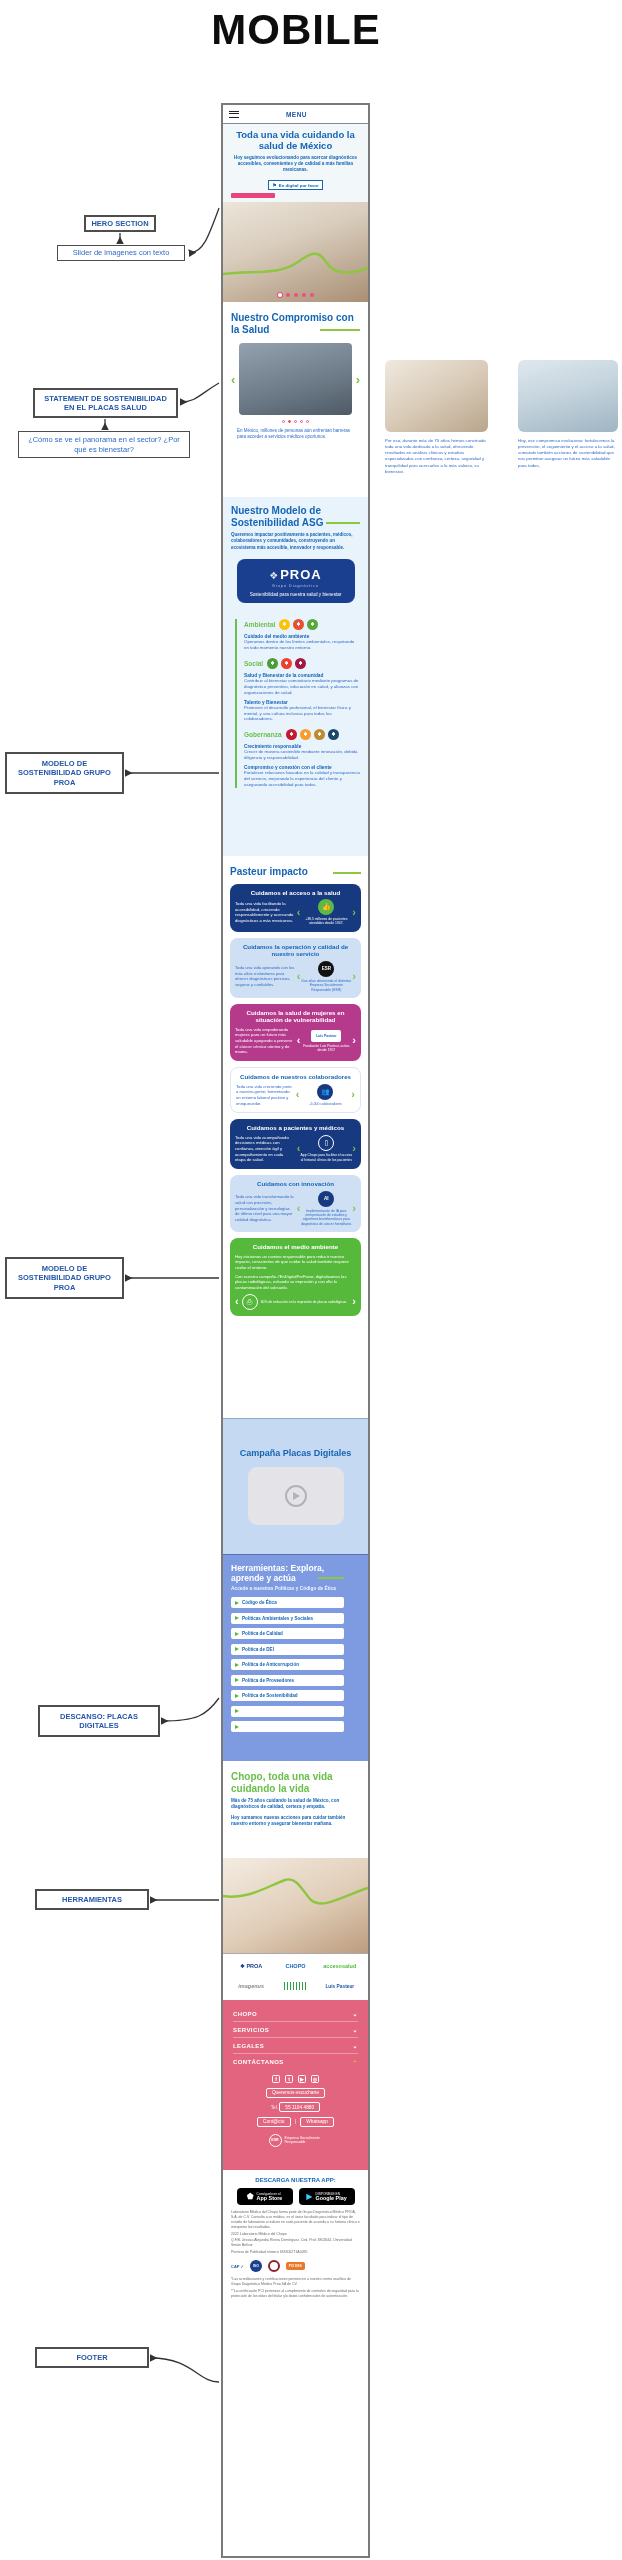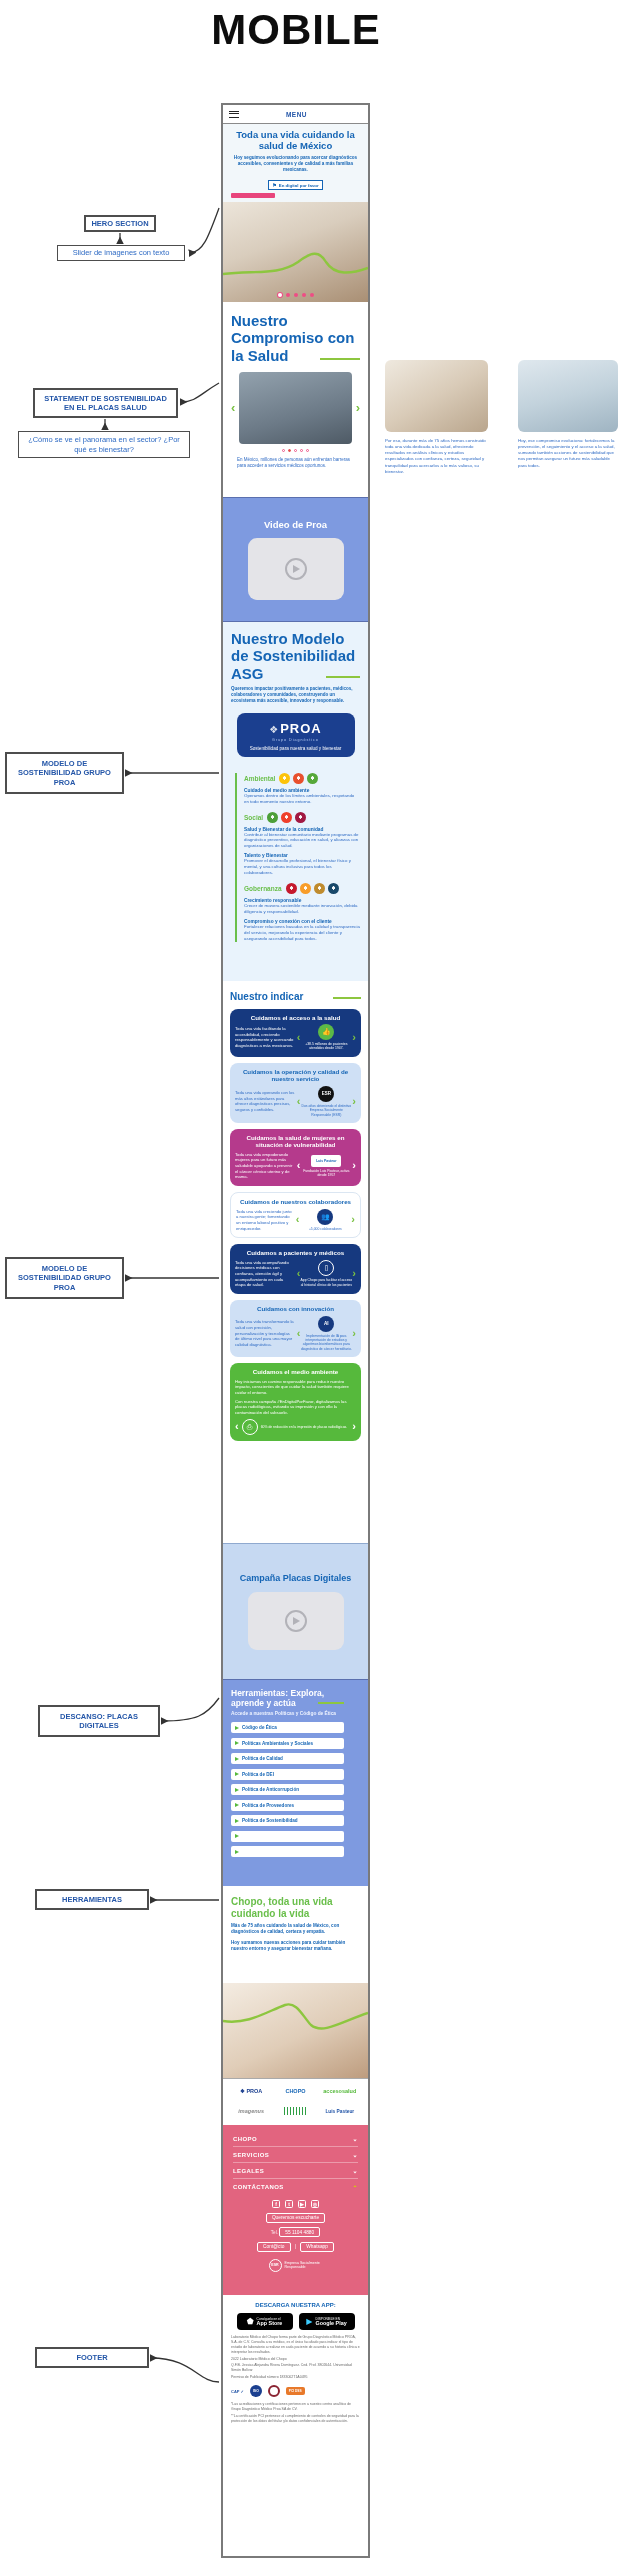"Nuestro Compromiso con la Salud" .sec-title { font-size: 15px -> 10px }
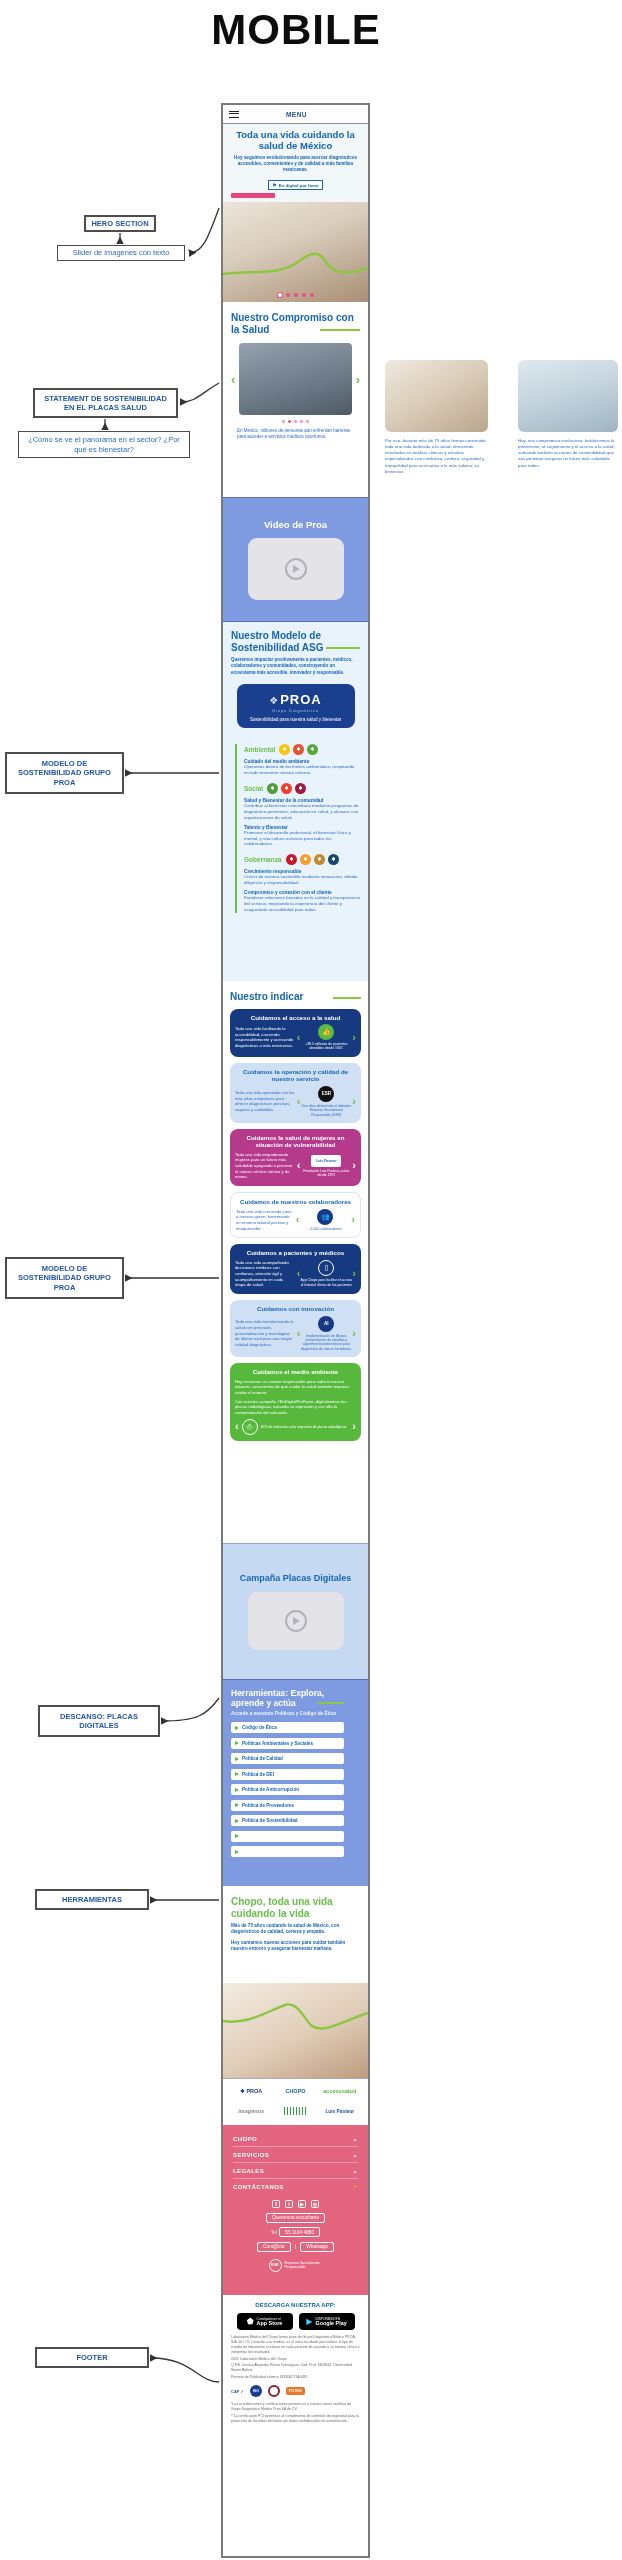"Video de Proa" div.sec { html: <div> <div>Video de Proa</div> <div> <div> <div></div> </div> </div> </div> -> none }
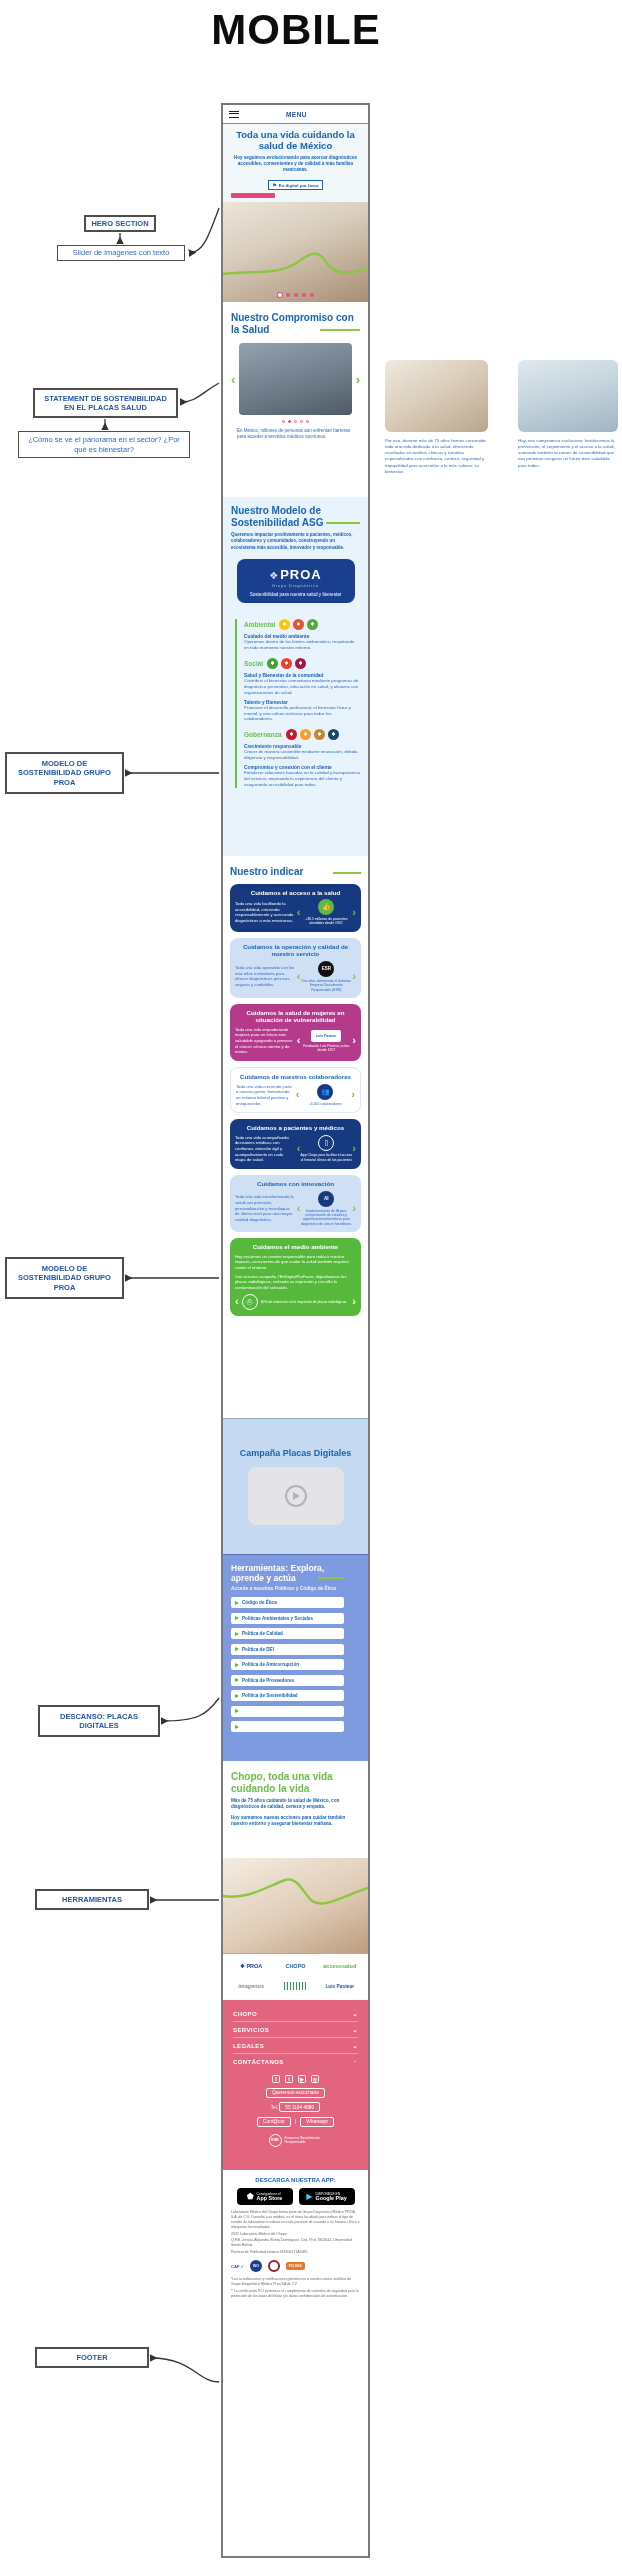"Nuestro indicar" div.sec-title { text: Nuestro indicar -> Pasteur impacto }
